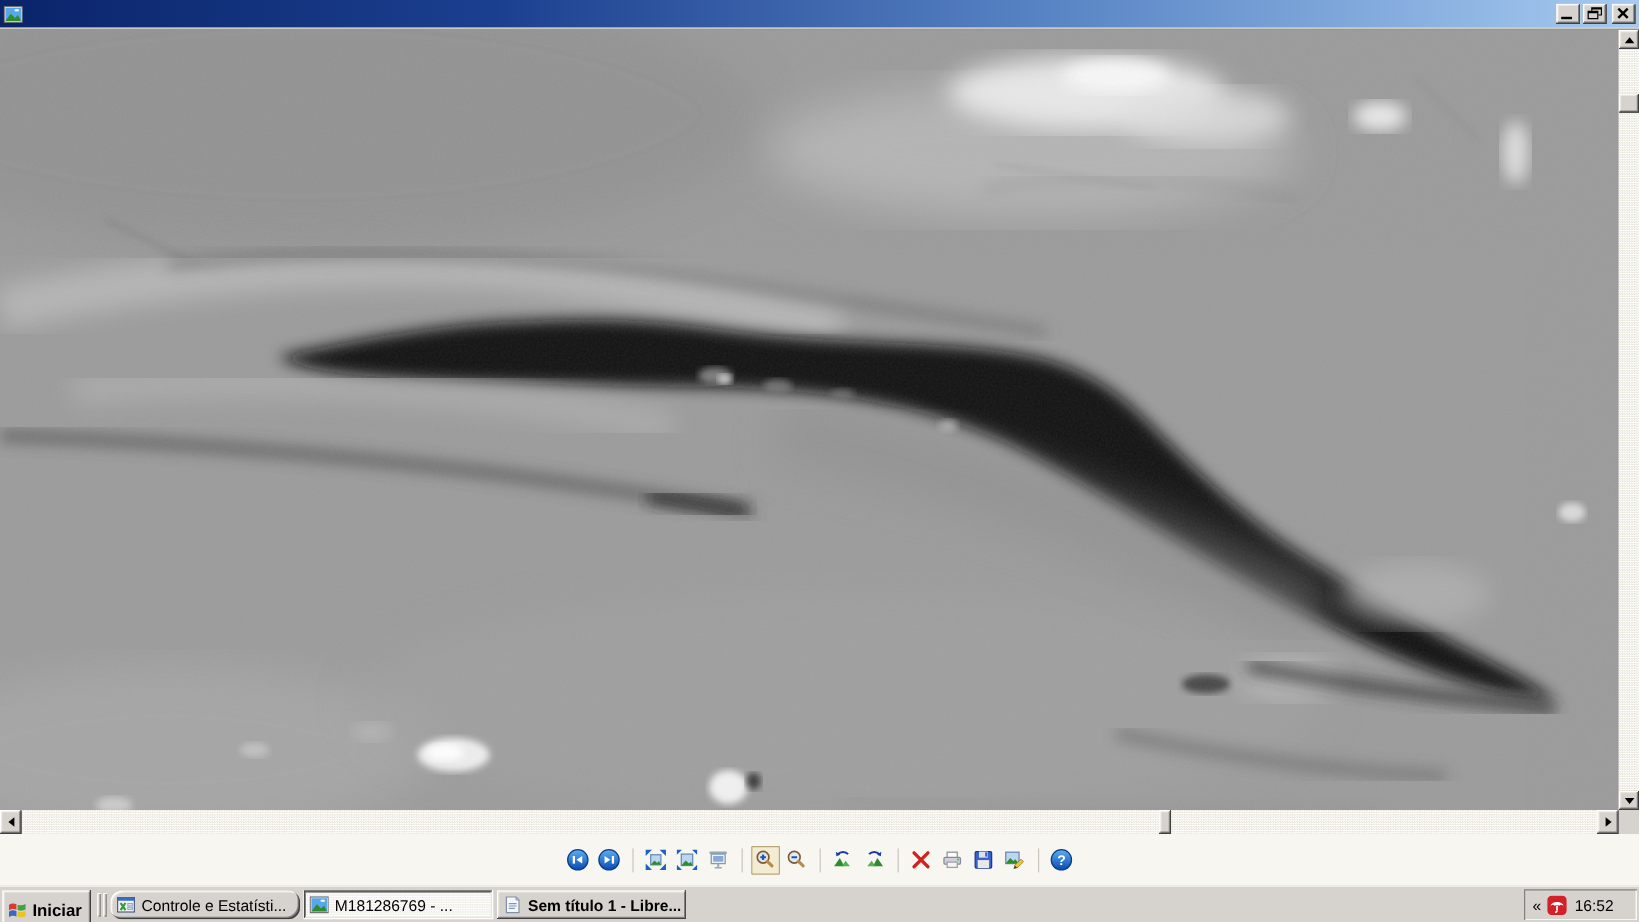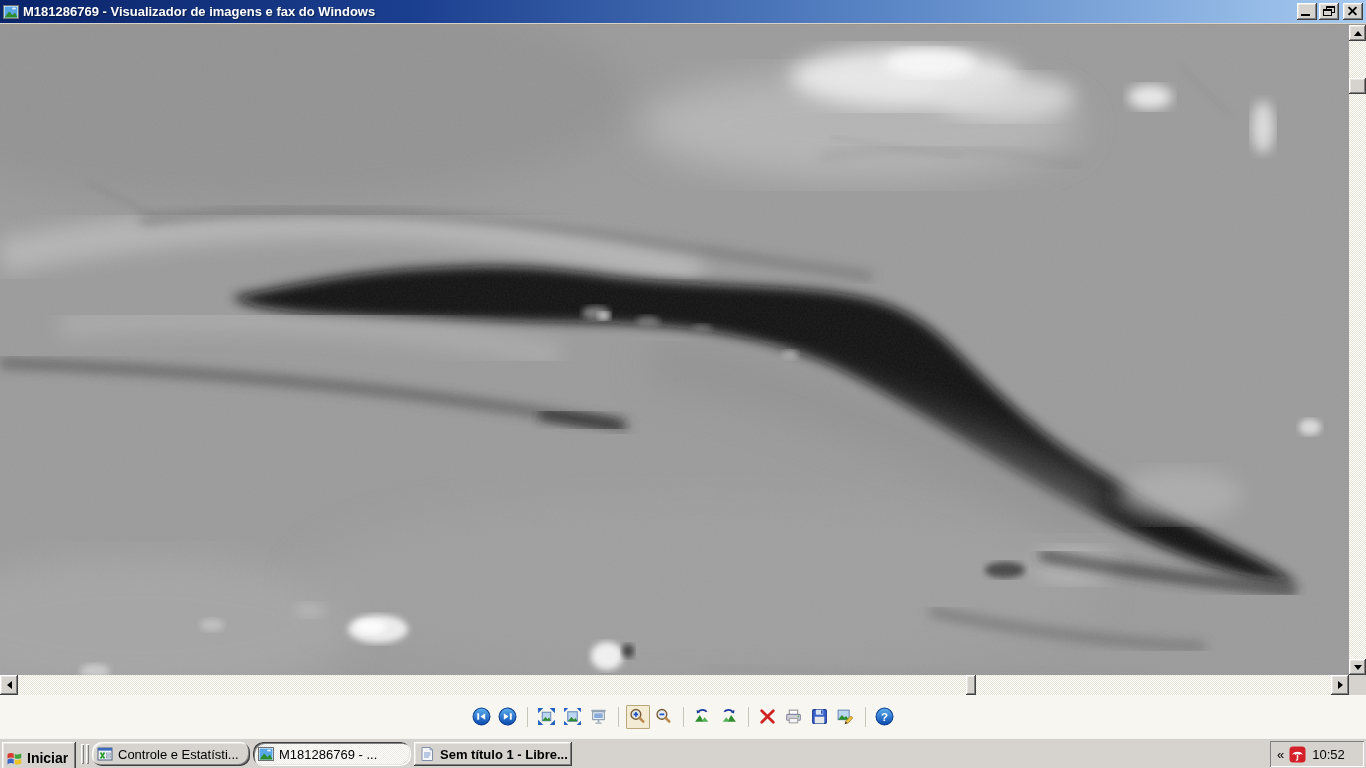"M181286769 - Visualizador de imagens" span.ttext { html: <span>M181286769 - Visualizador de imagens e fax do Windows</span> -> none }
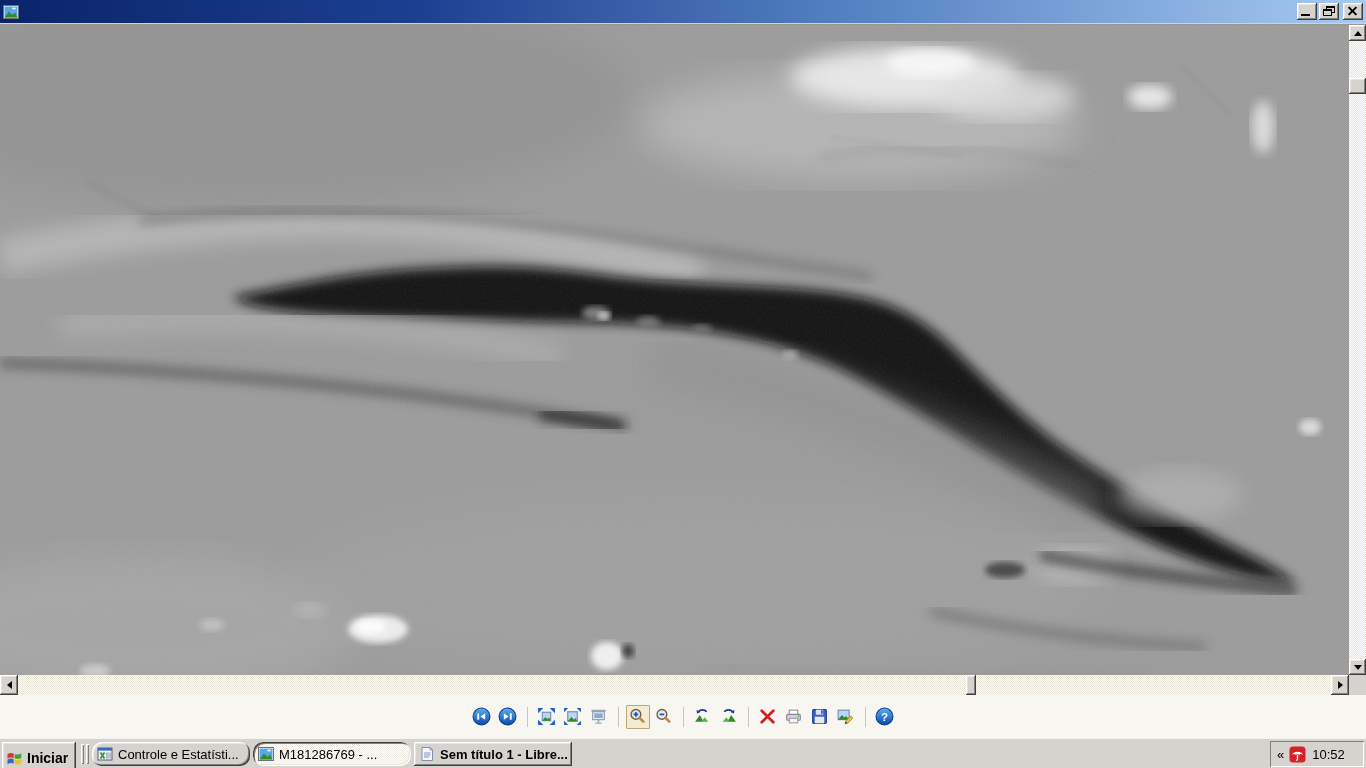"M181286769 - ..." .checker-press { border-radius: 10px -> none }
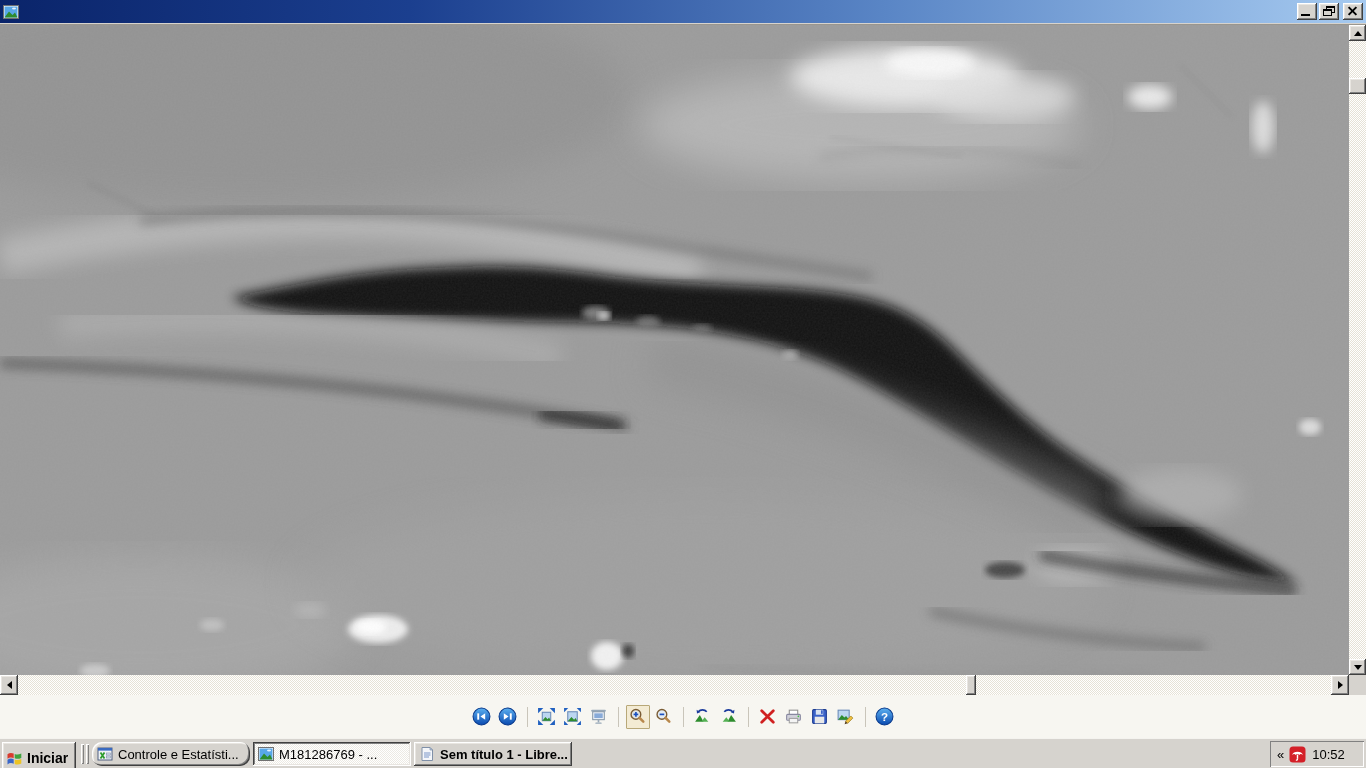"10:52" span.clock { text: 10:52 -> 16:52 }
